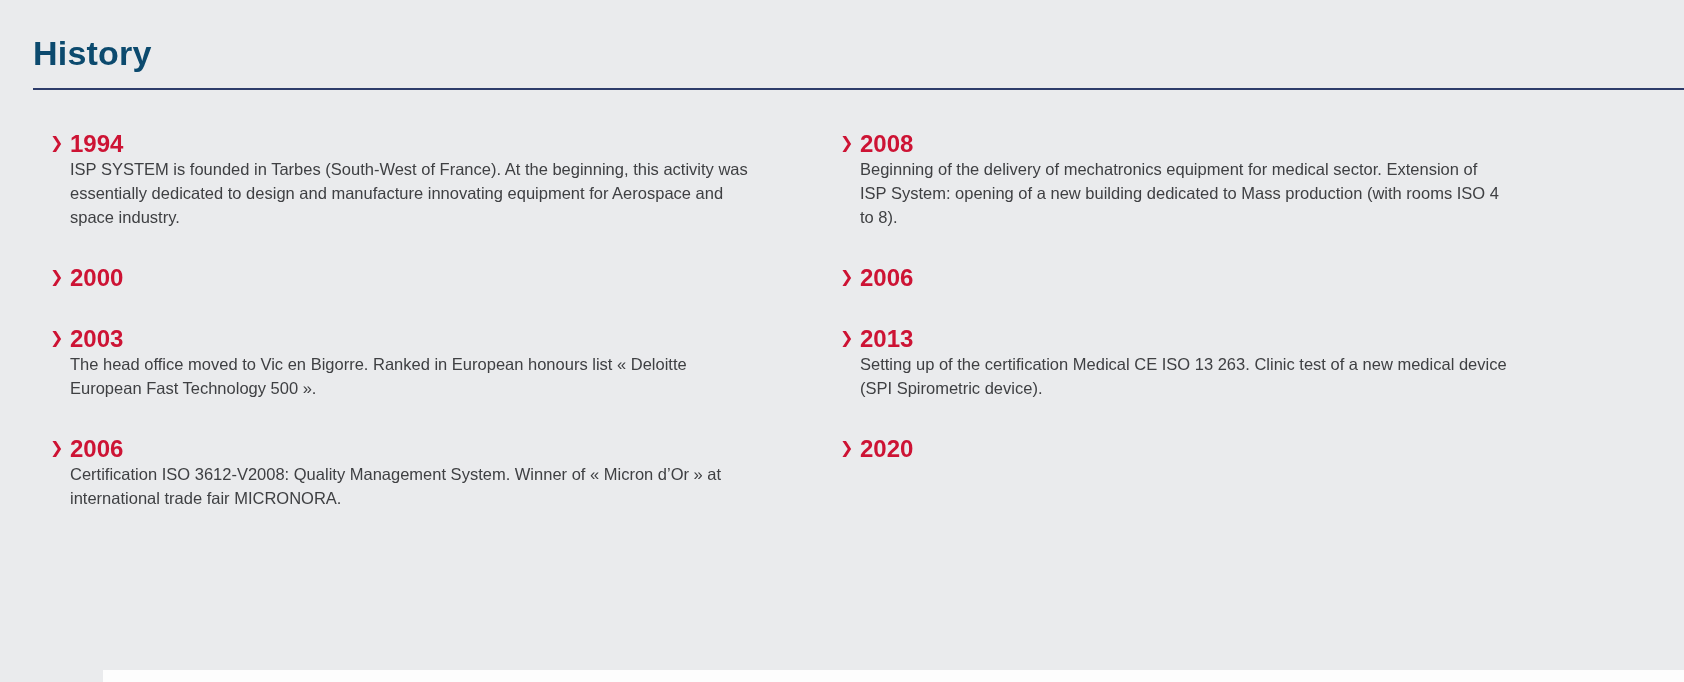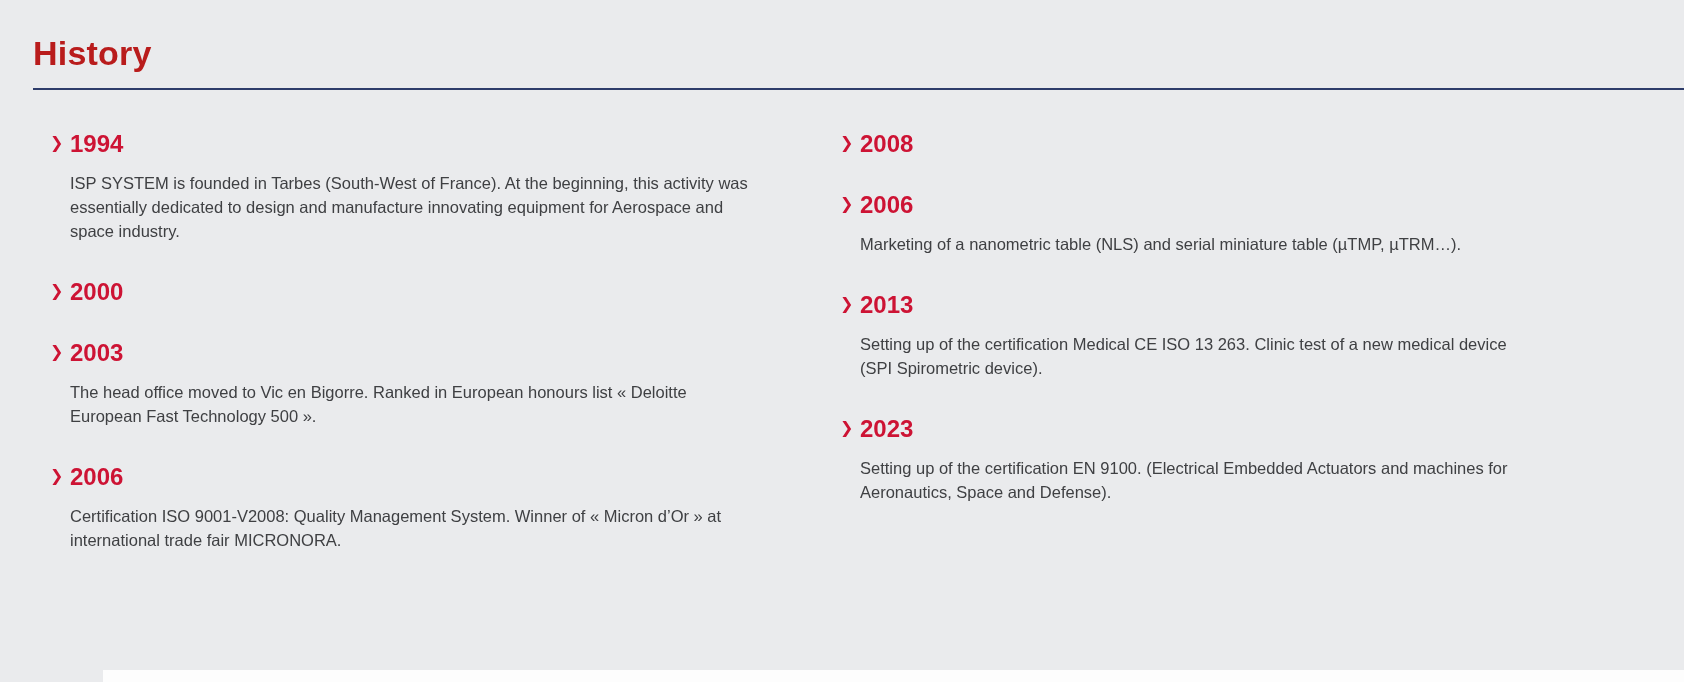"History" .page-title { color: #b91c1c -> #0c4a6e }
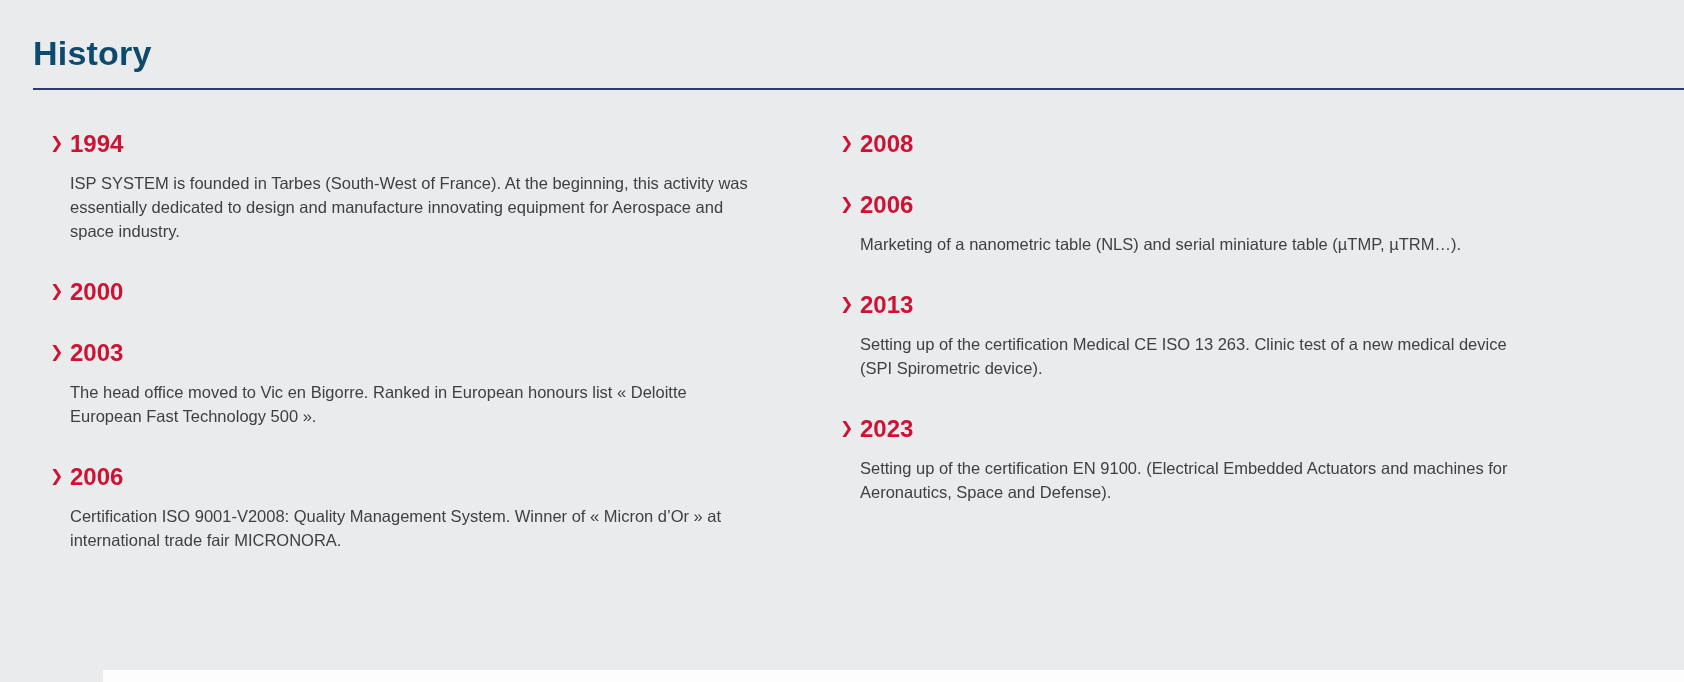"ISP SYSTEM is founded in" .entry-text { margin: 15px 0 0 0 -> 1px 0 0 0 }
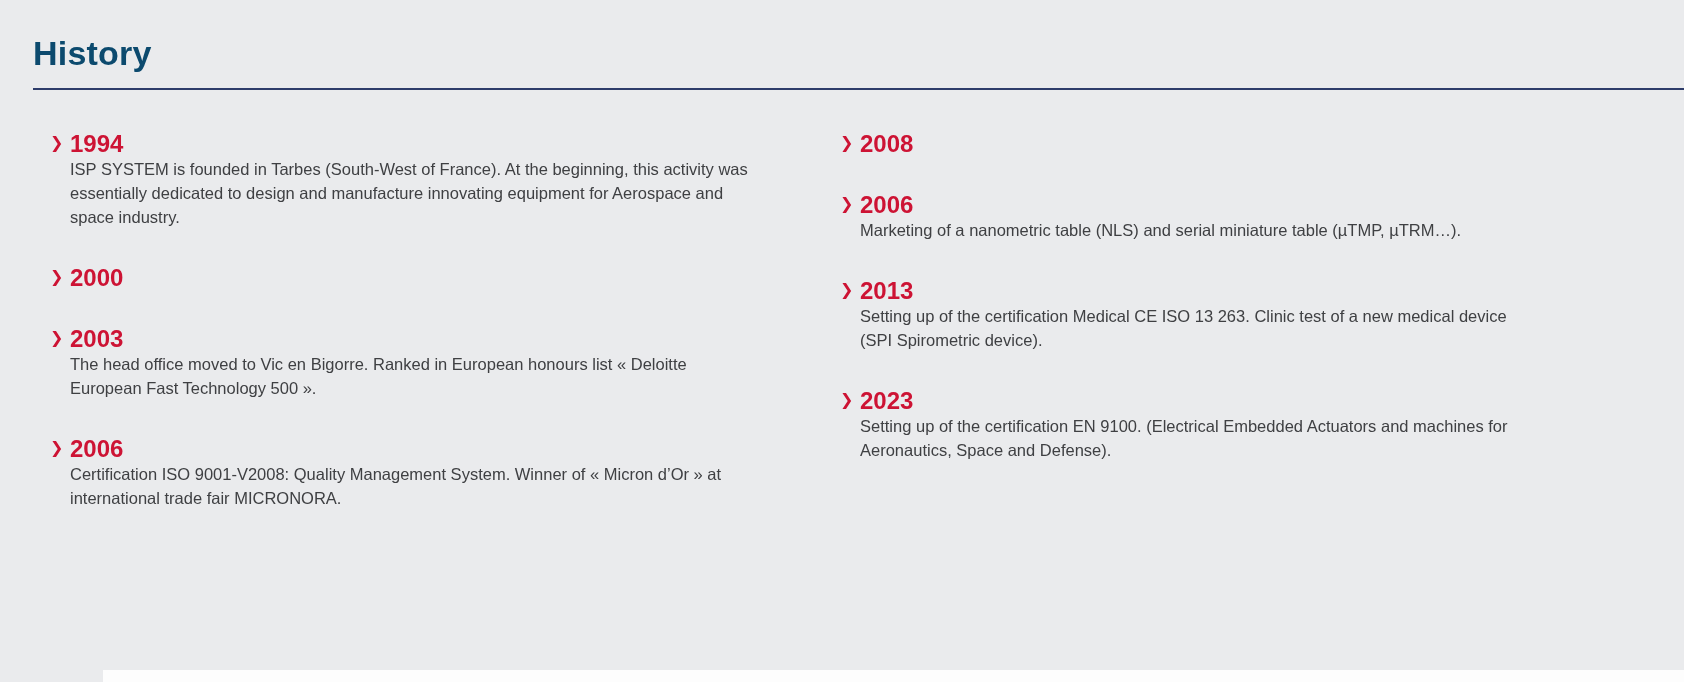"Beginning of the delivery of" p.entry-text { html: none -> <p>Beginning of the delivery of mechatronics equipment for medical sector. Extension of ISP System: opening of a new building dedicated to Mass production (with rooms ISO 4 to 8).</p> }
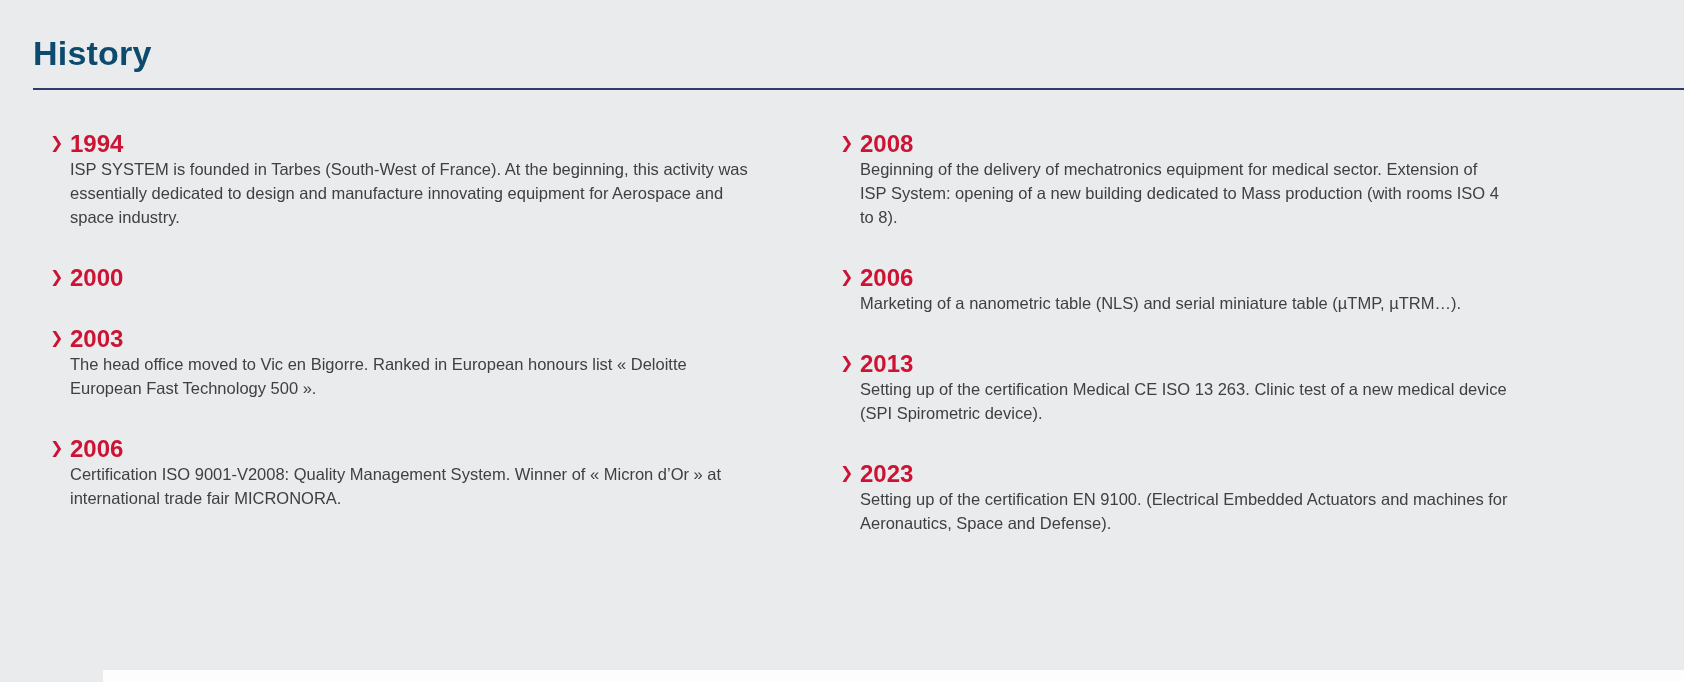"Marketing of a nanometric table" p.entry-text { html: <p>Marketing of a nanometric table (NLS) and serial miniature table (µTMP, µTRM…).</p> -> none }
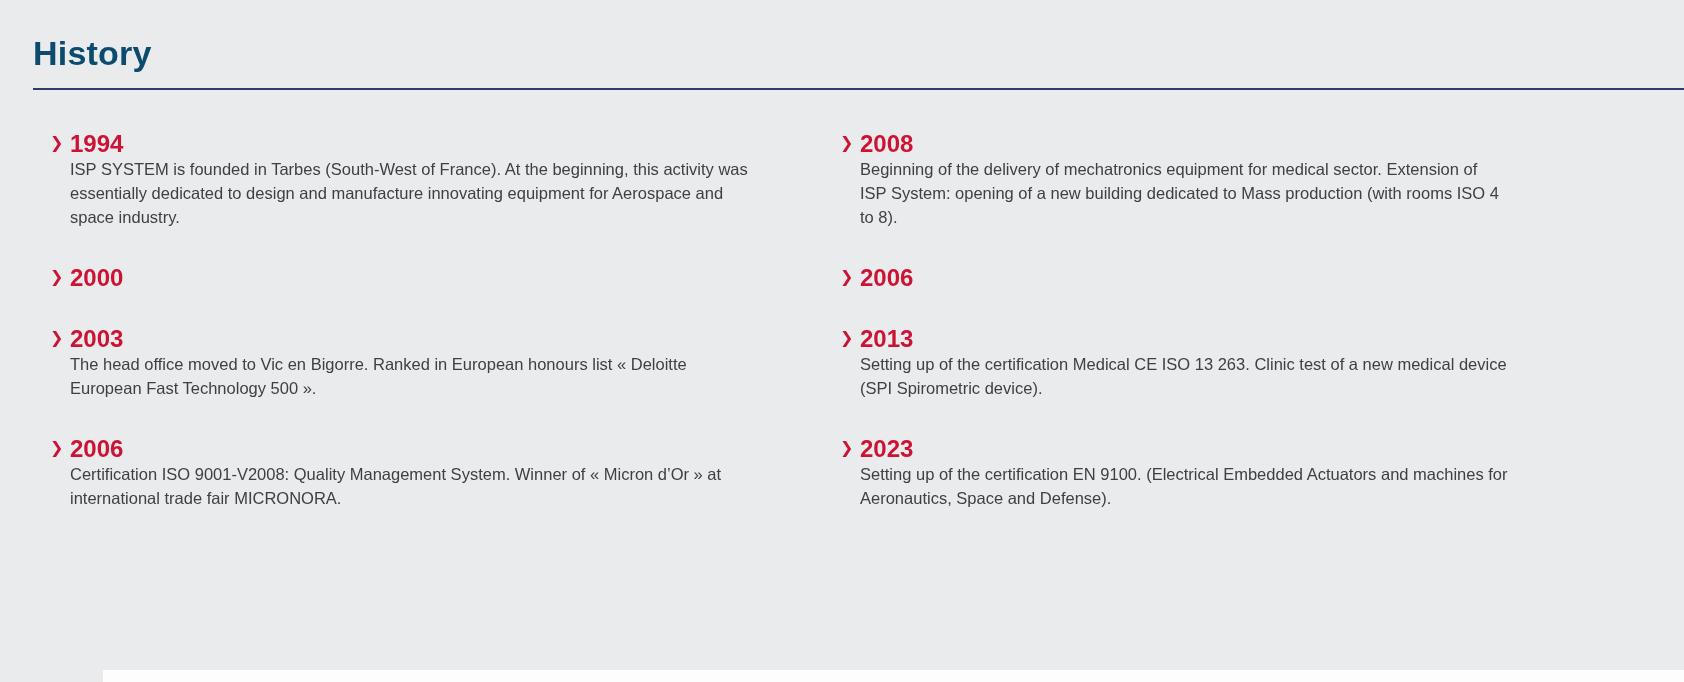"2023" span { text: 2023 -> 2020 }
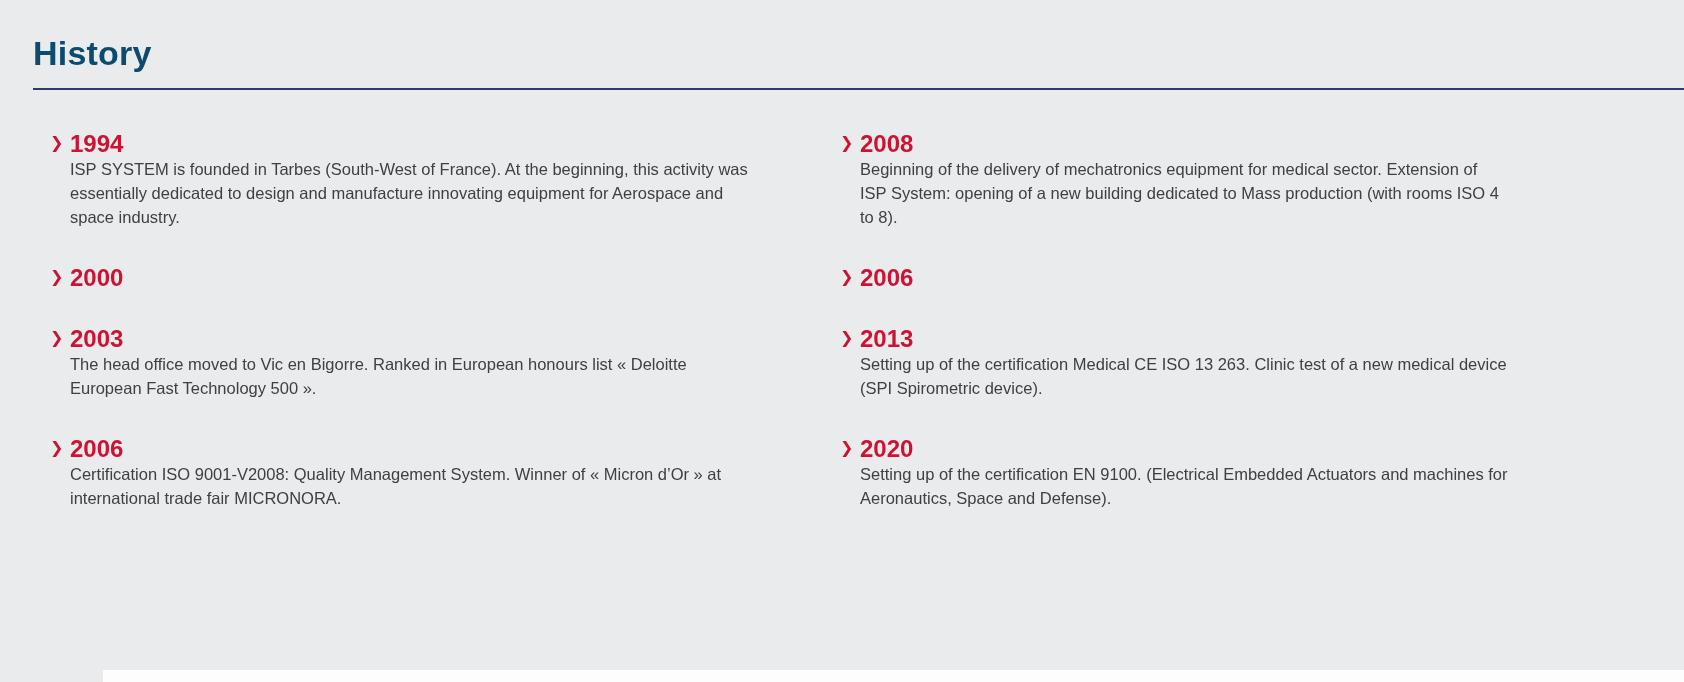"Certification ISO 9001-V2008: Quality" p.entry-text { text: 9001-V2008 -> 3612-V2008 }
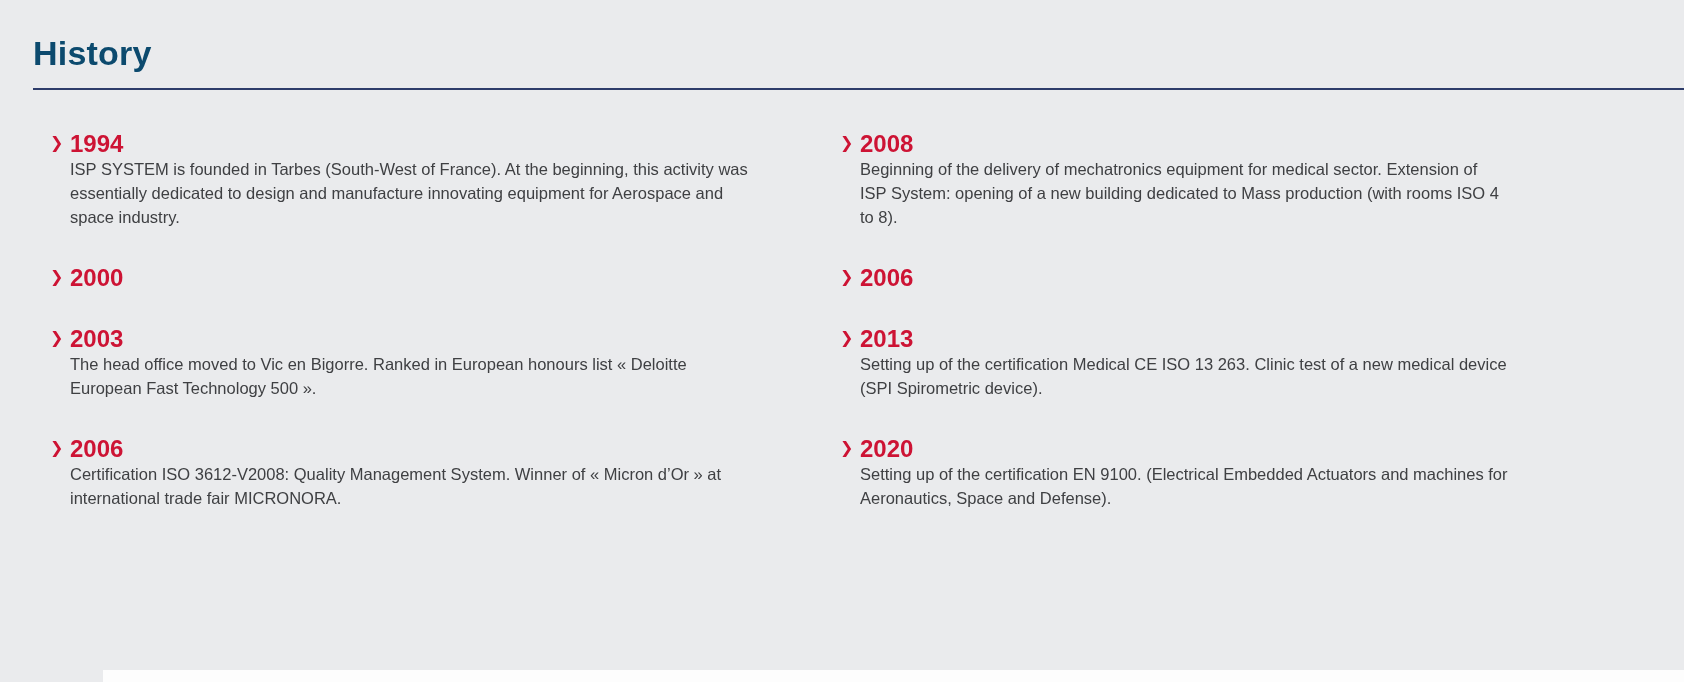"Setting up of the certification EN" p.entry-text { html: <p>Setting up of the certification EN 9100. (Electrical Embedded Actuators and machines for Aeronautics, Space and Defense).</p> -> none }
